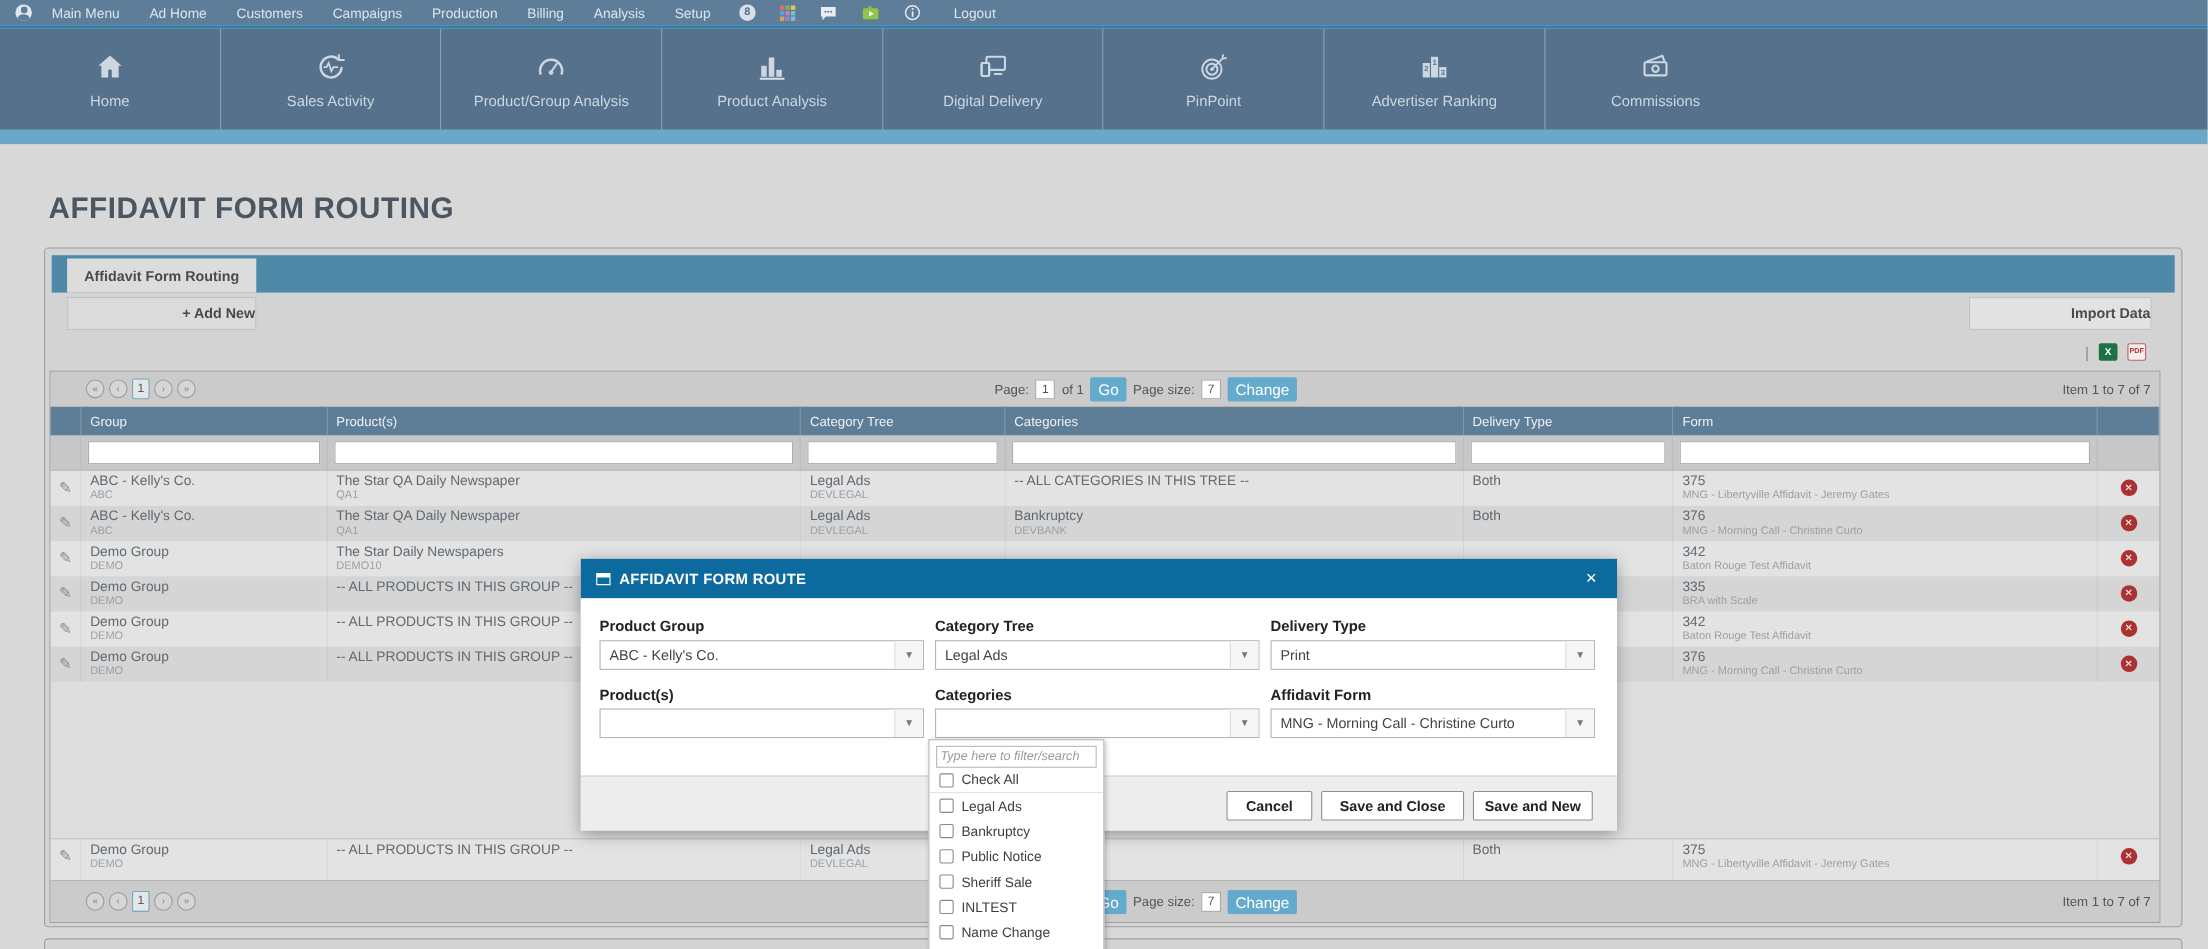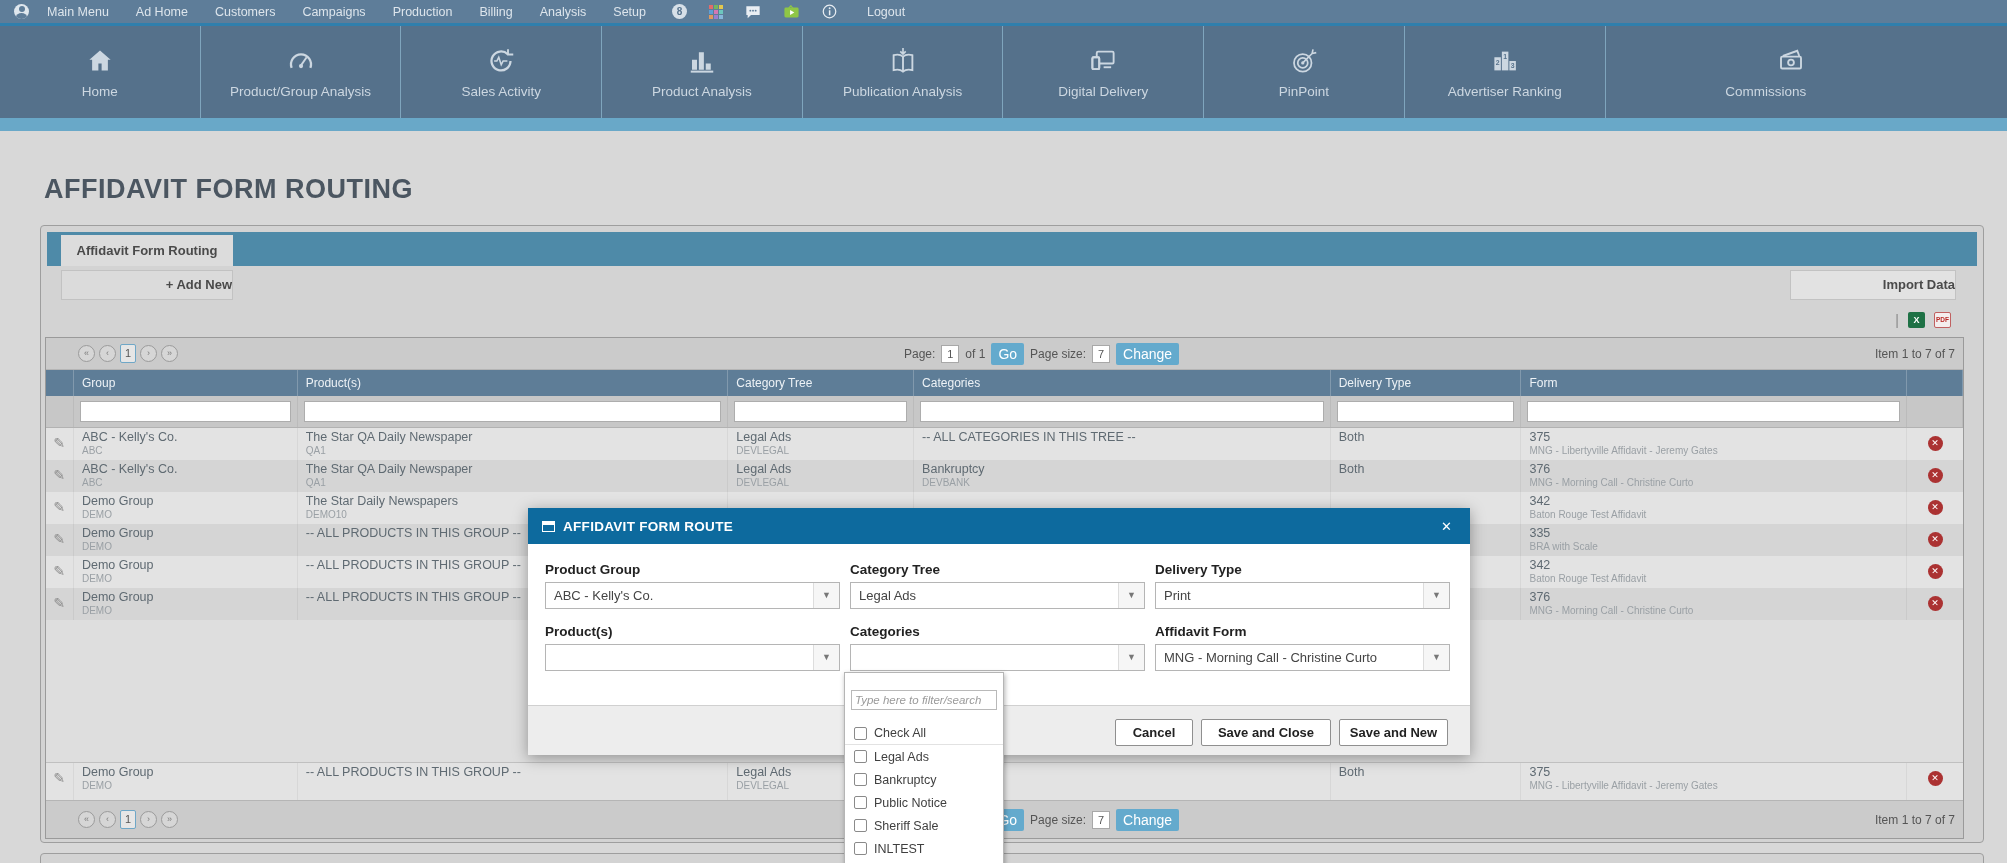"Product/Group Analysis" div.ribbon-btn { order: before "Sales Activity" -> after "Sales Activity" }
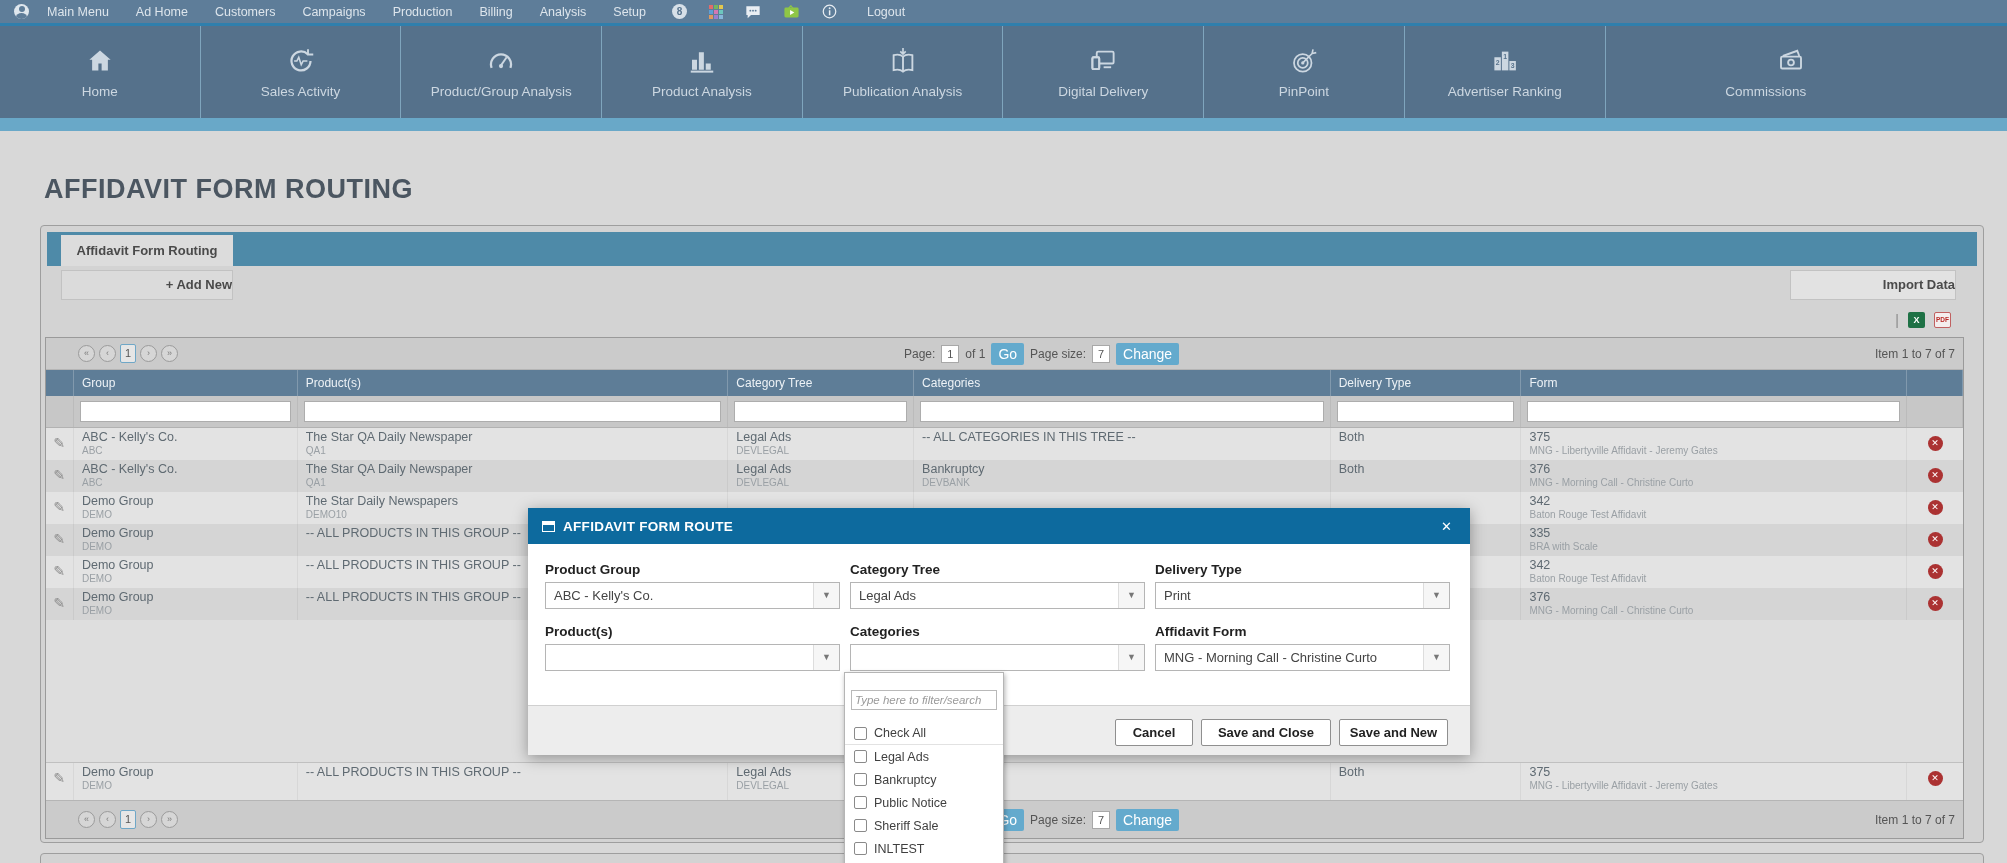"Publication Analysis" div.ribbon-btn { html: <div> <span> <svg> <path></path> <path></path> <path></path> </svg> </span> <span>Publication Analysis</span> </div> -> none }
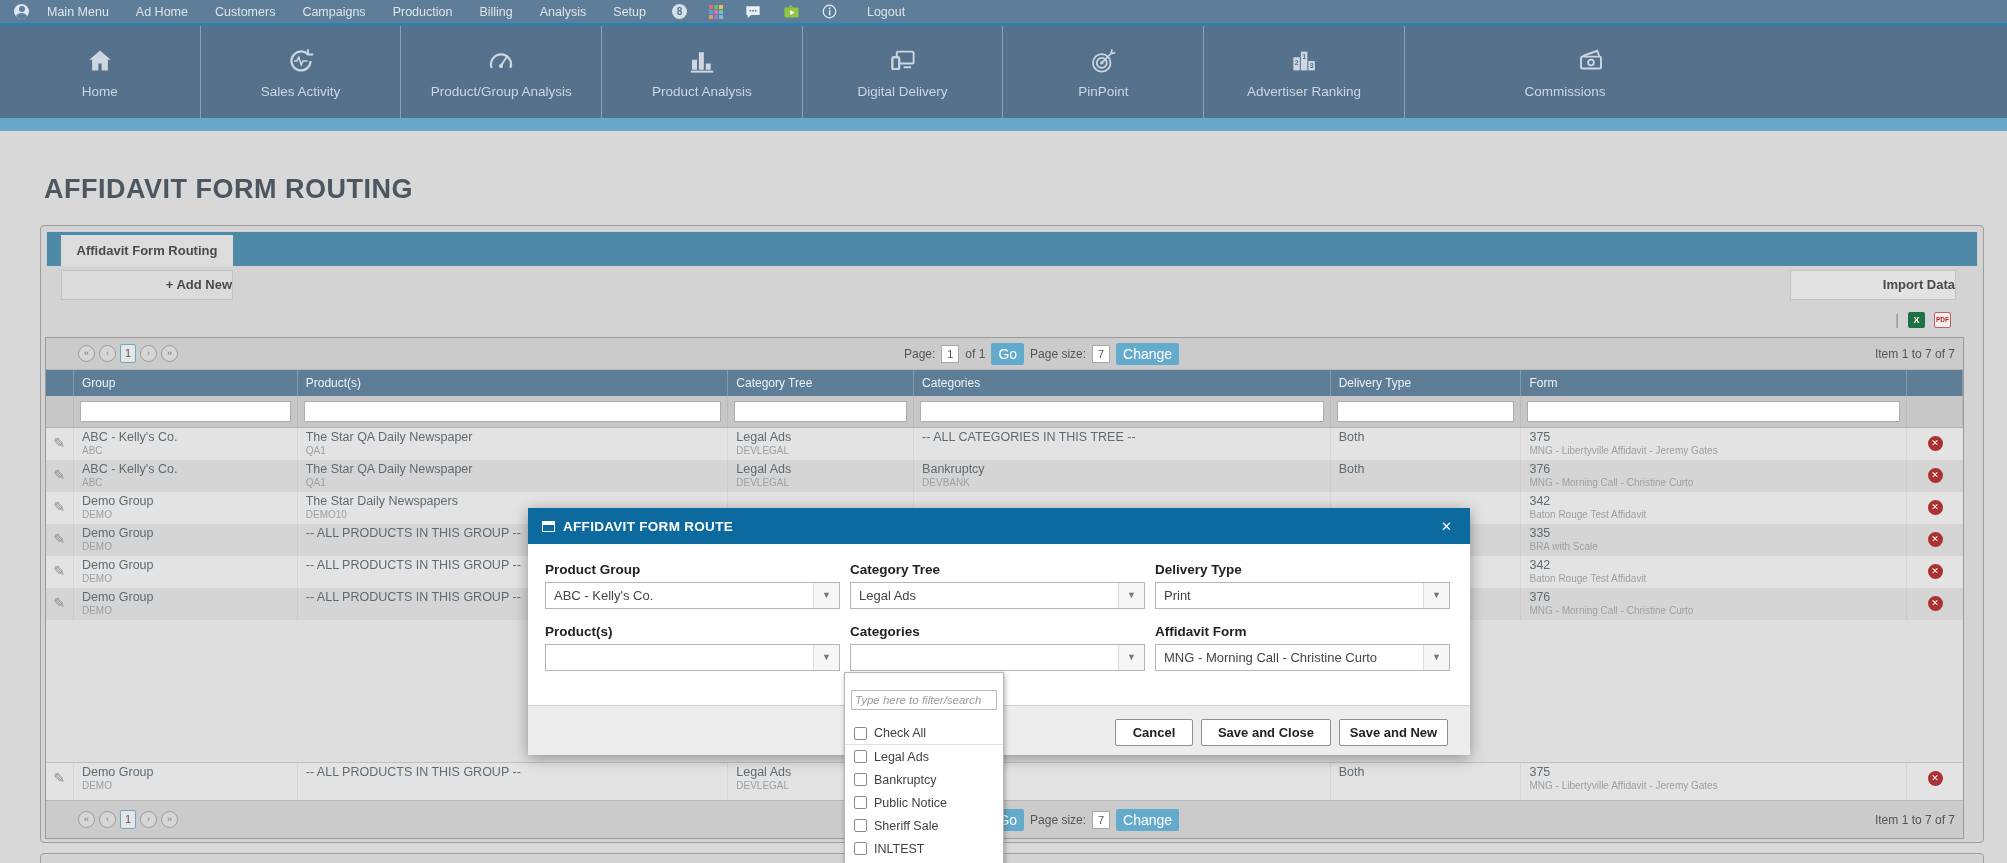"Commissions" .ribbon-btn:last-child { align-items: flex-end -> none }
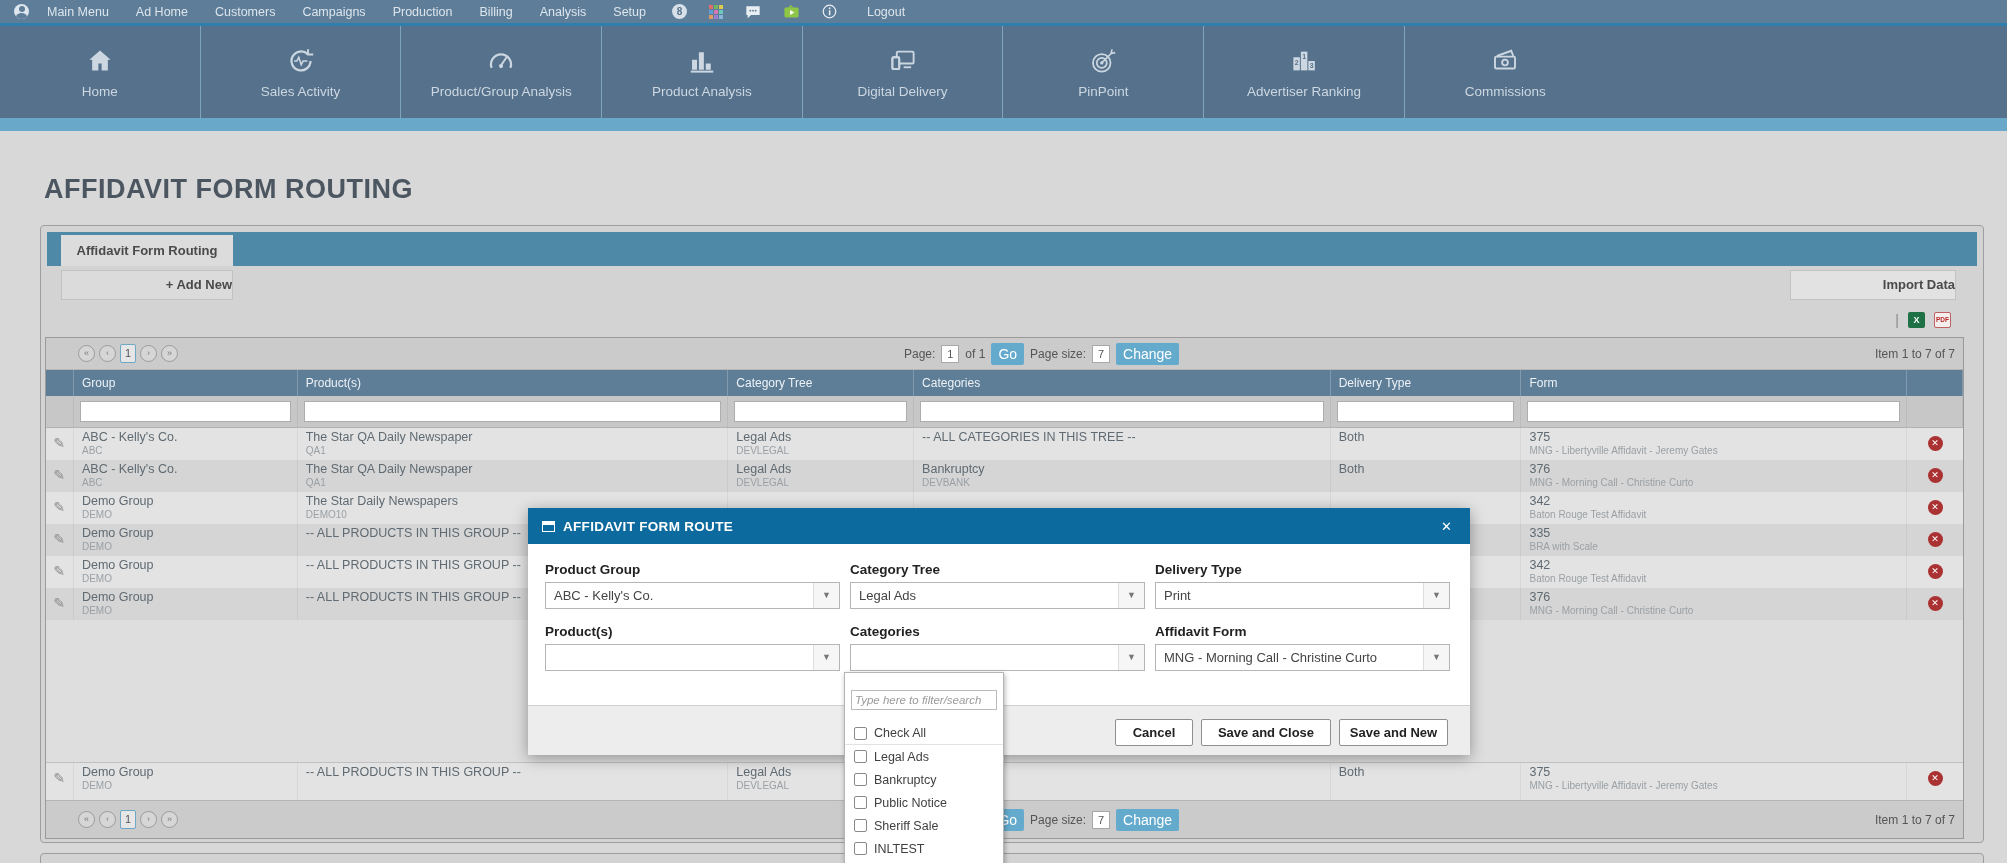"Type here to filter/search" .dd-filter { margin: 12px auto -> 0 auto }
